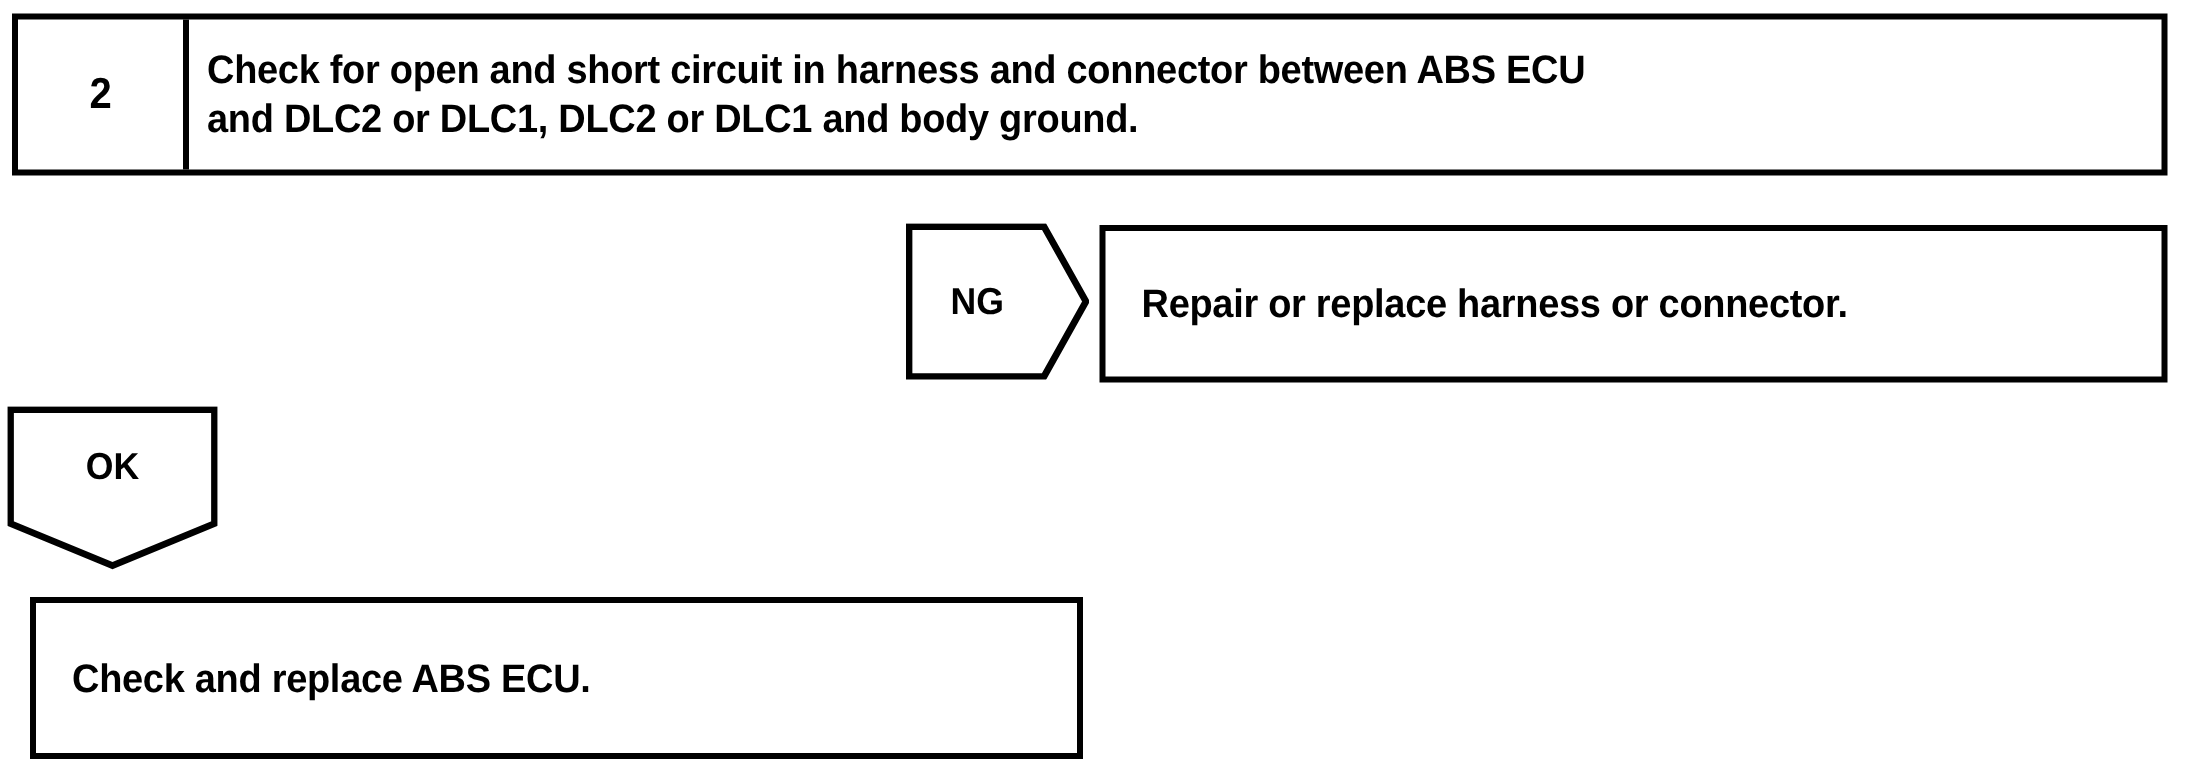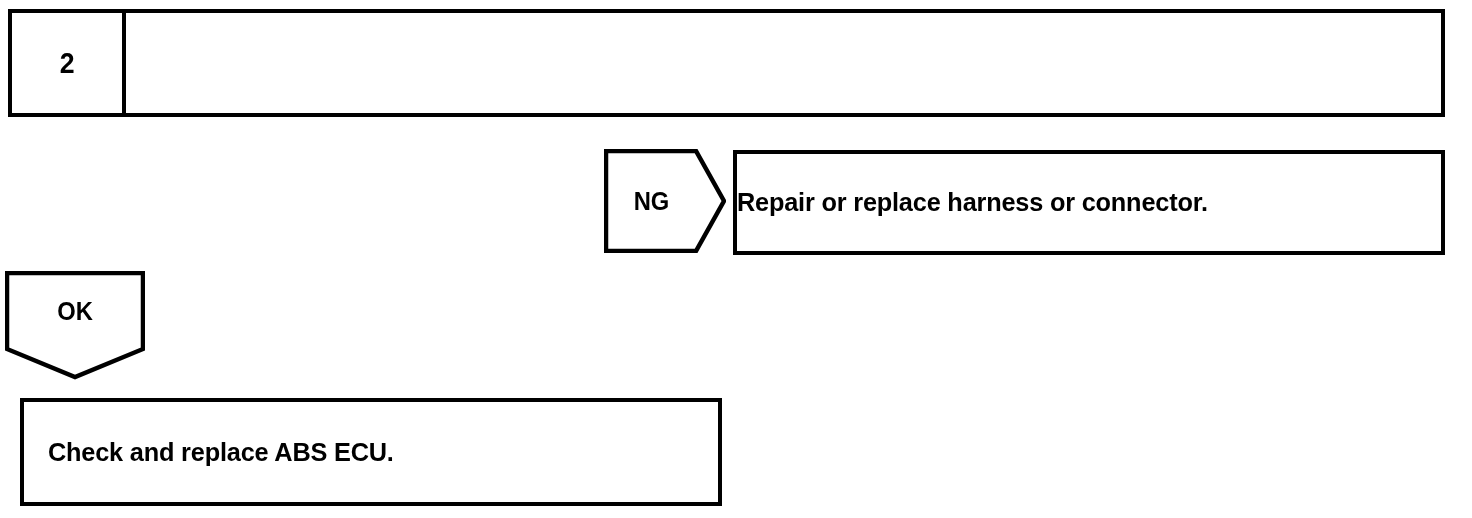"Check for open and short" div { html: none -> <div> <span>Check for open and short circuit in harness and connector between ABS ECU and DLC2 or DLC1, DLC2 or DLC1 and body ground.</span> </div> }
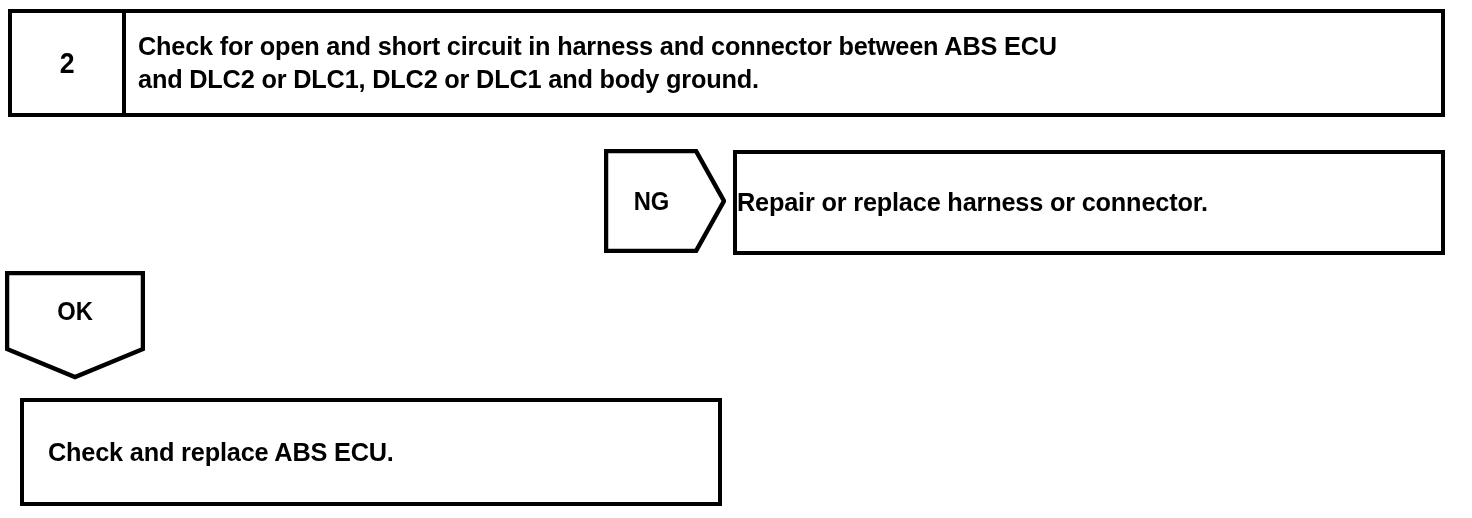"Repair or replace harness or" #repair-box { padding-left: 0 -> 24px }
